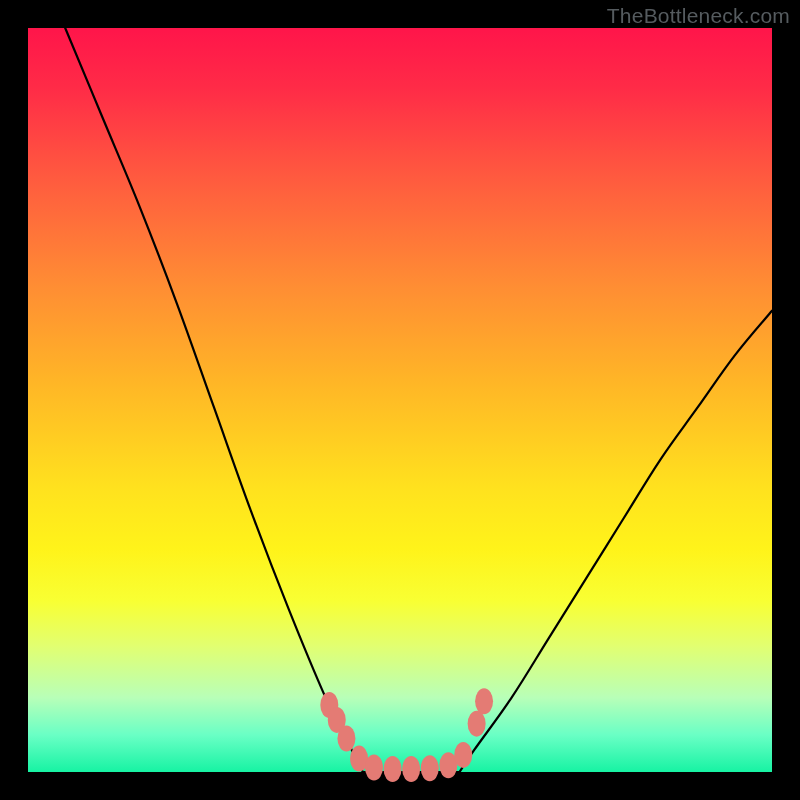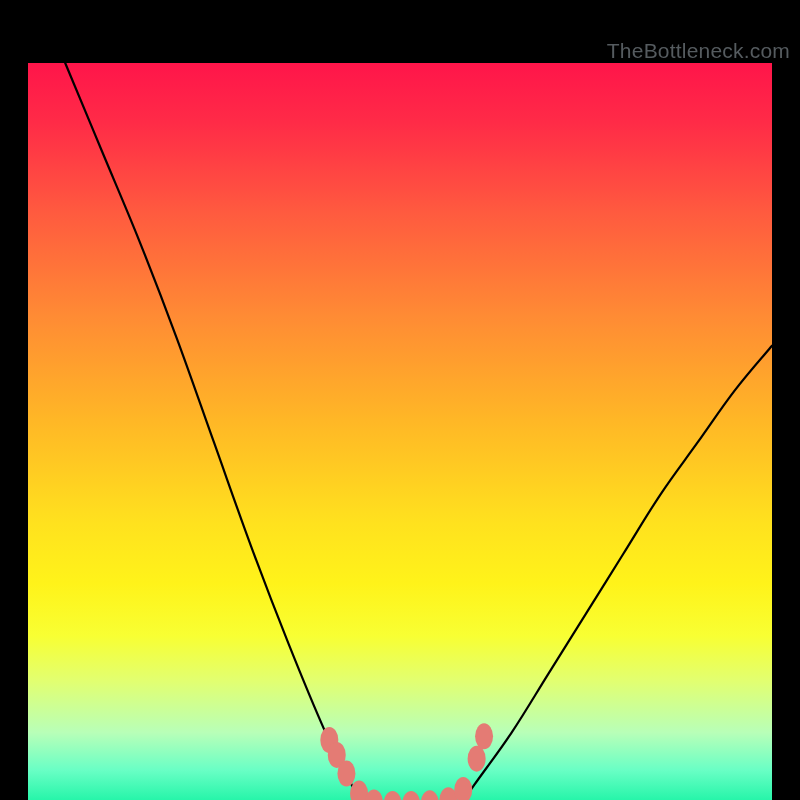"TheBottleneck.com" .frame { margin-top: 35px -> none }
